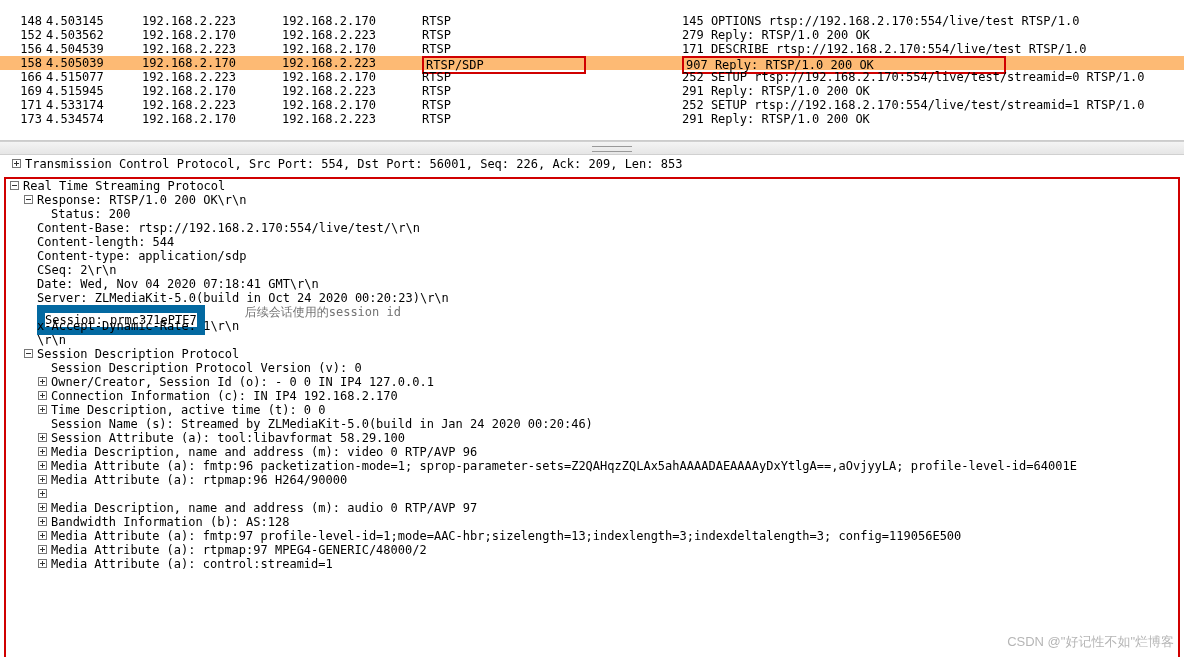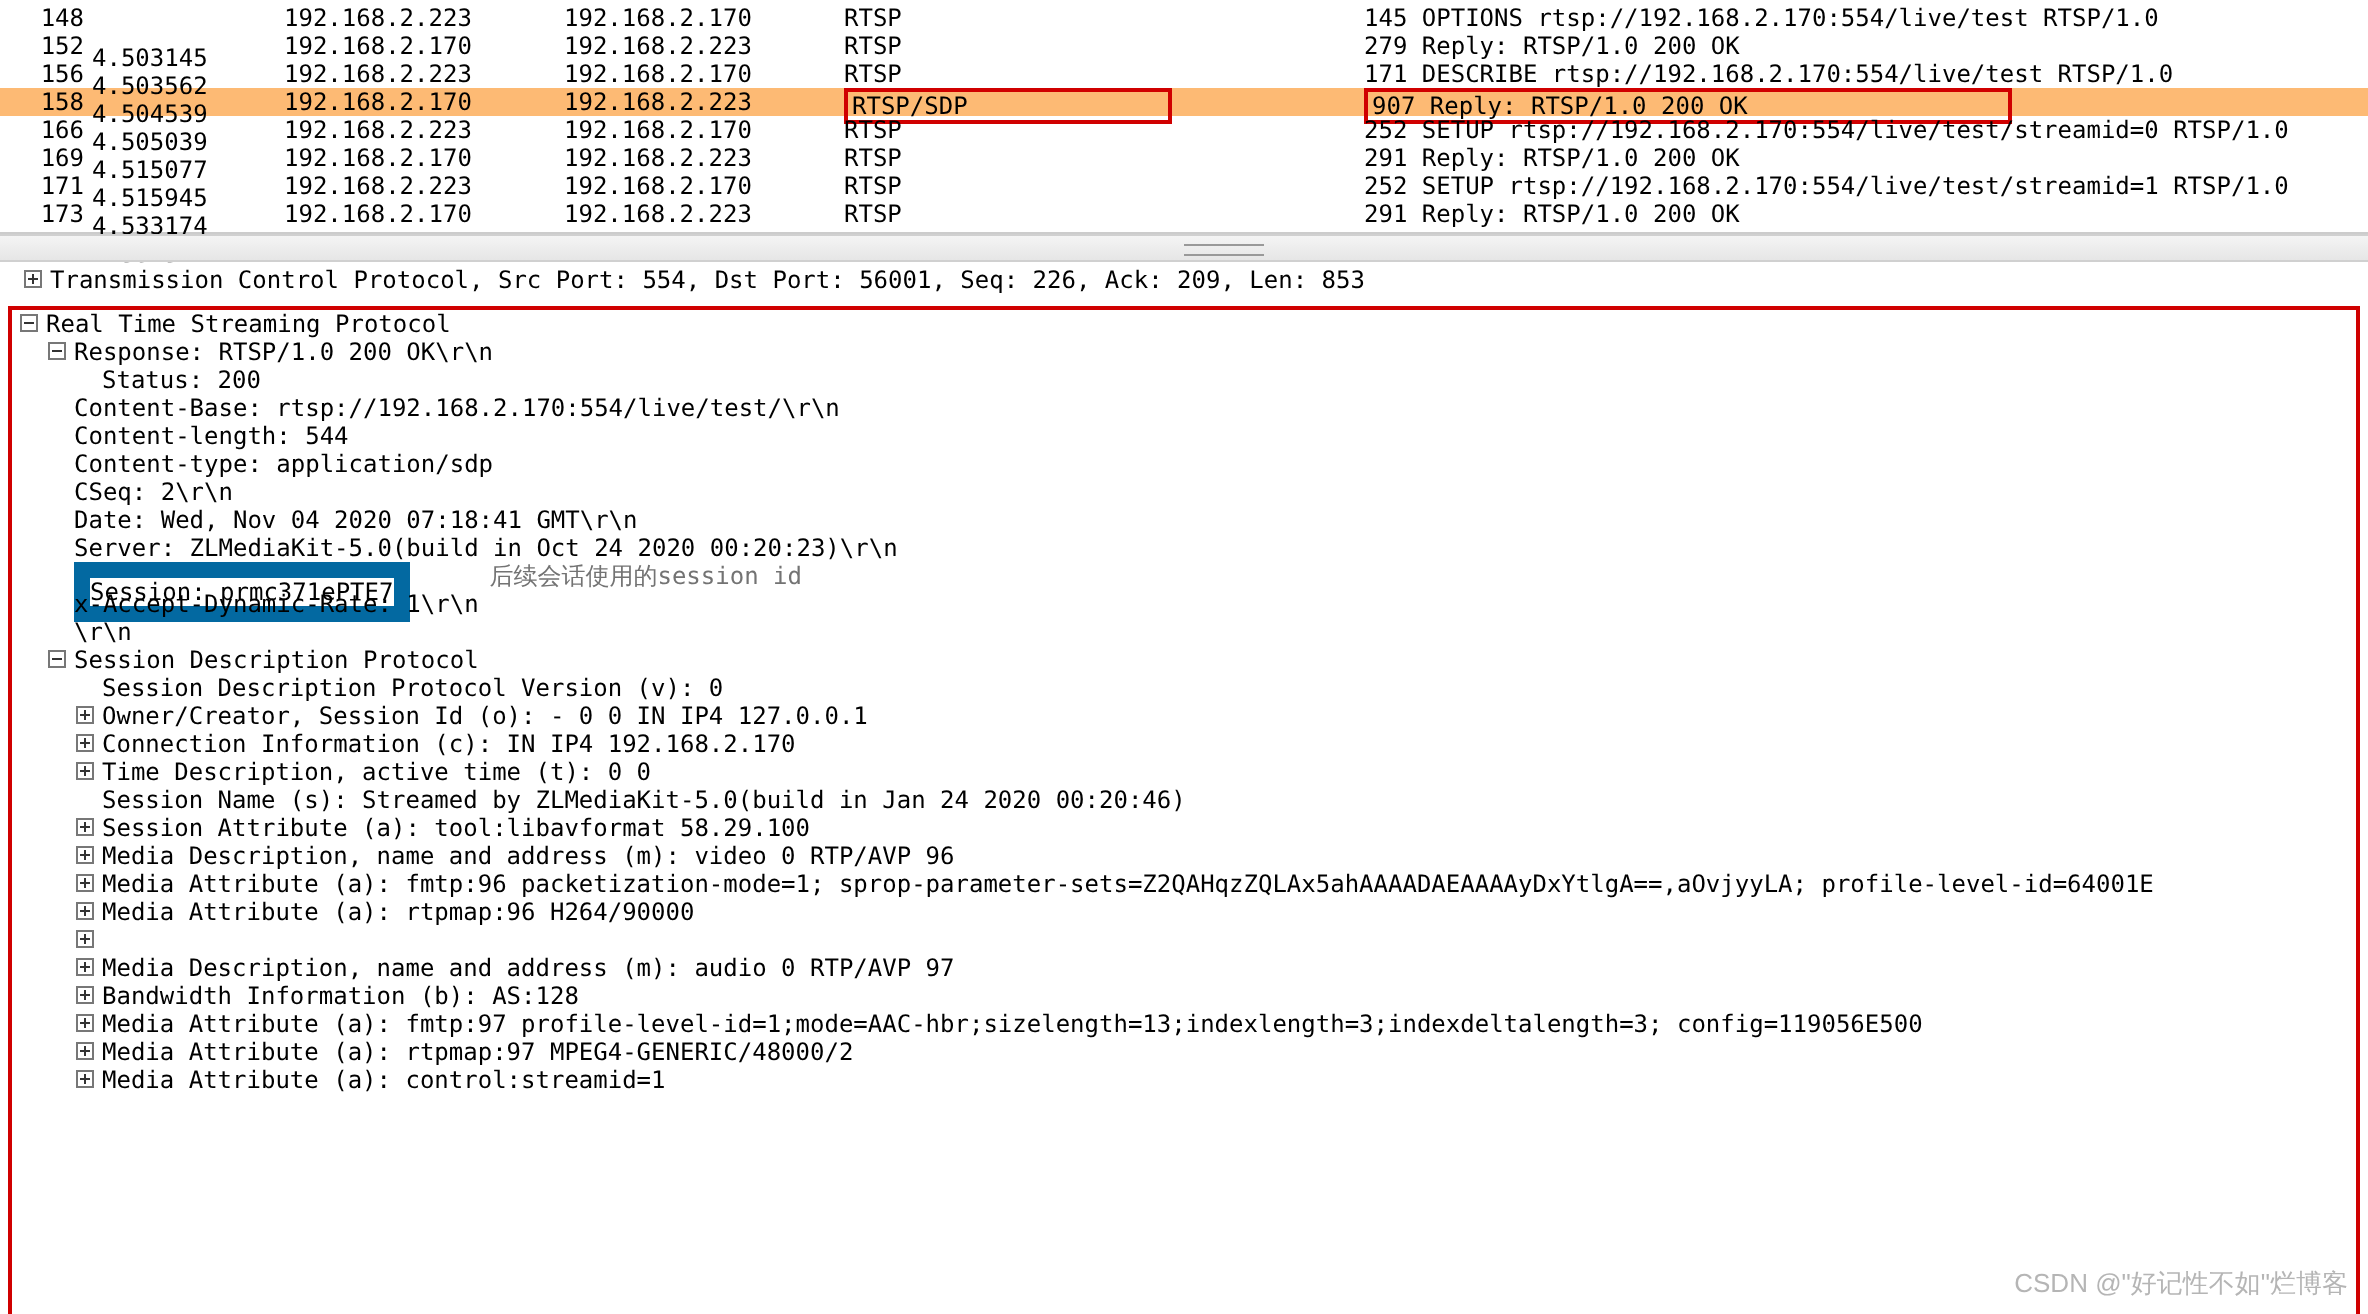"148" .packet-pane { padding: 2px 0 -> 14px 0 }
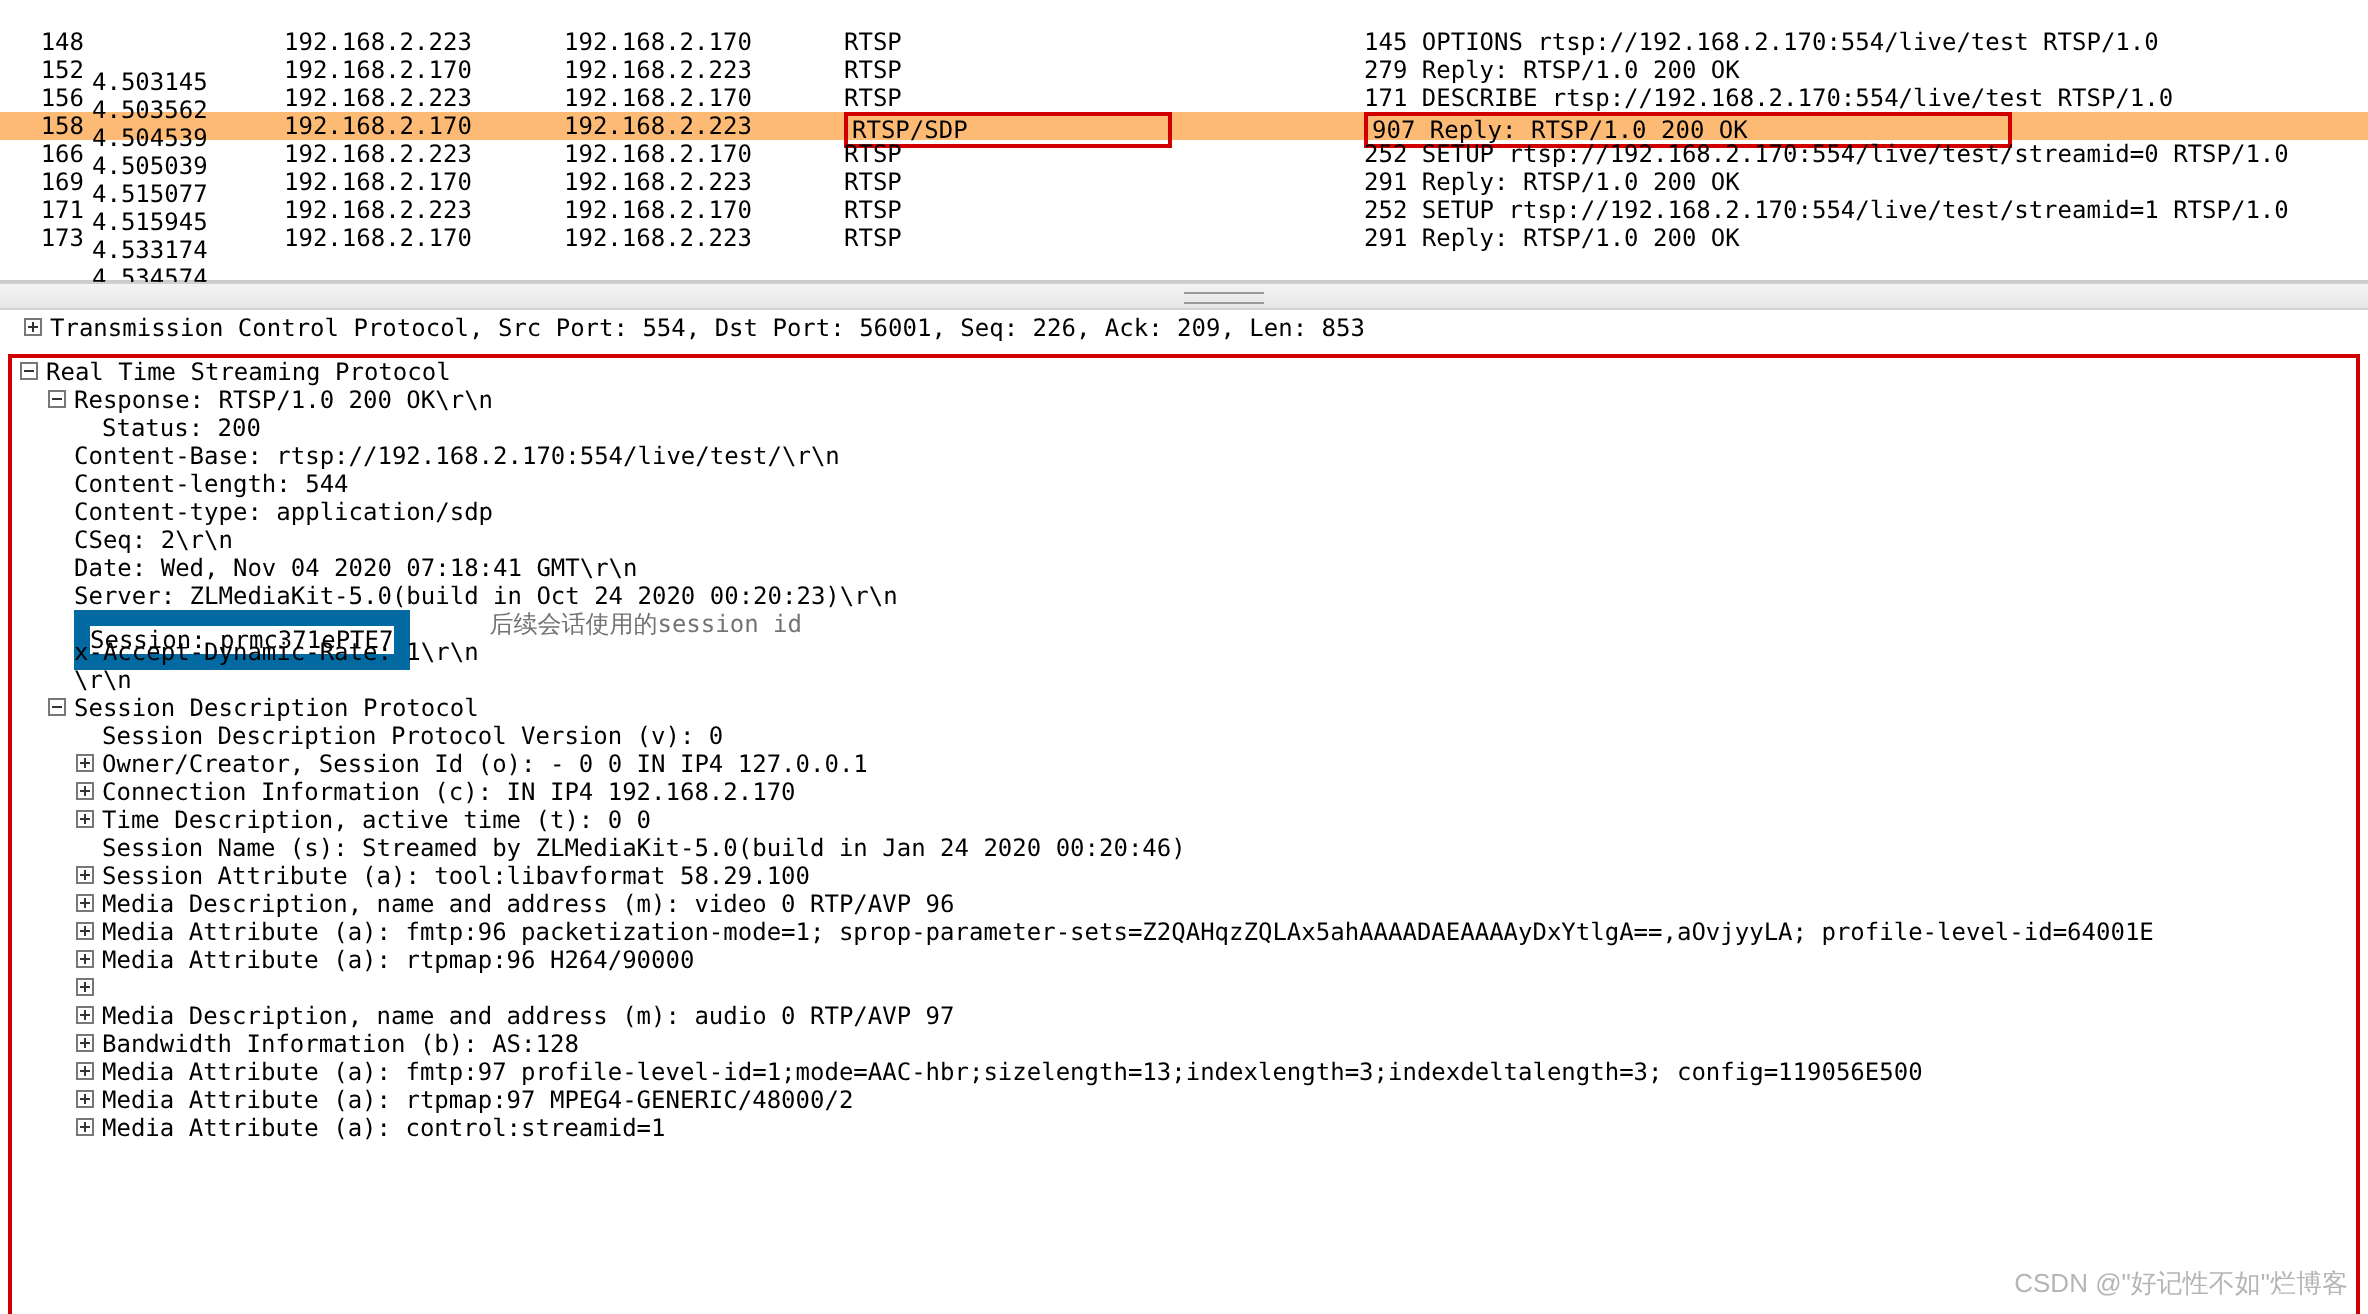"4.503145" .col-time { margin-top: 20px -> none }
